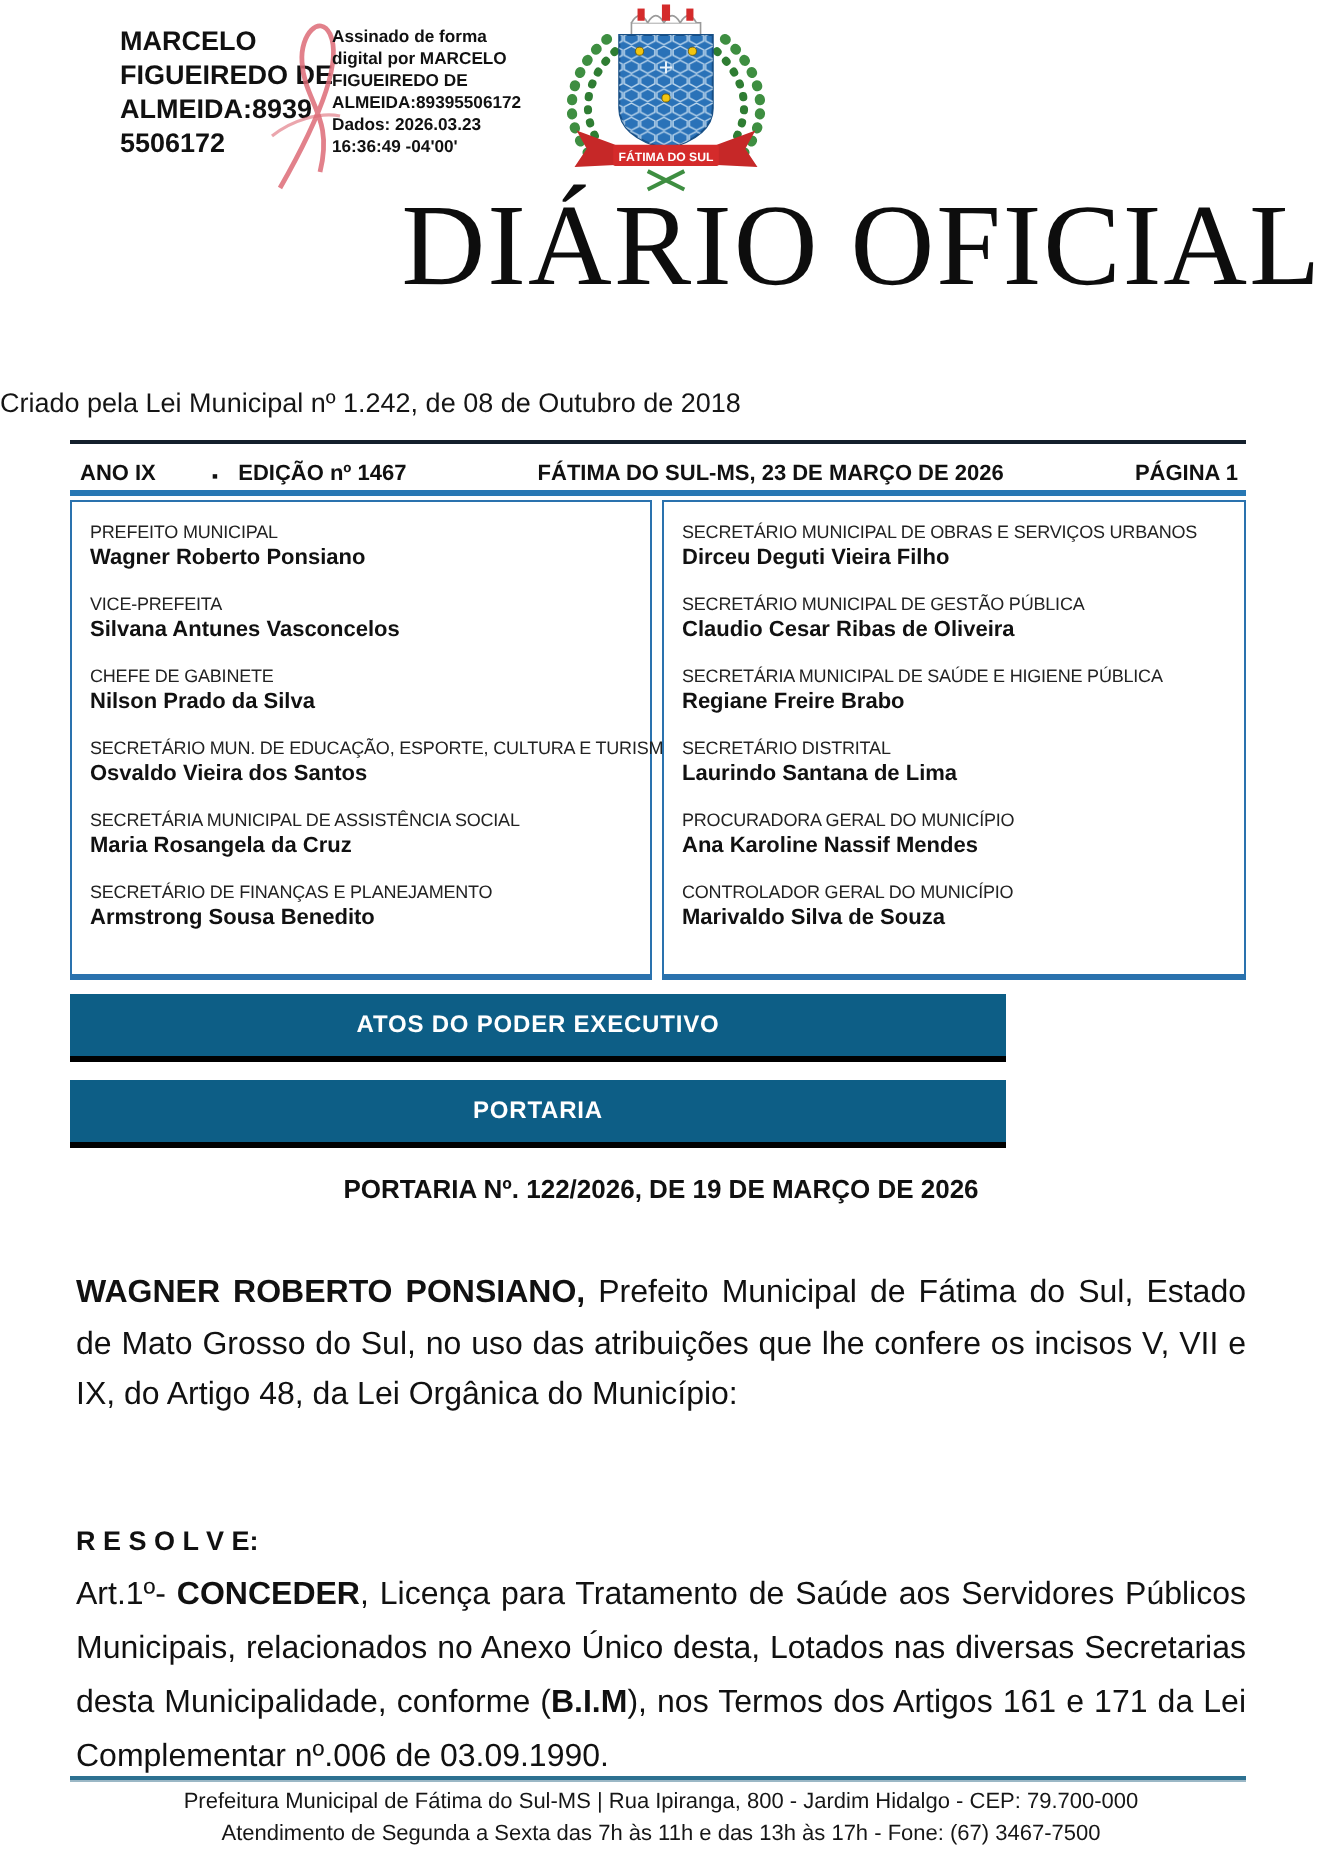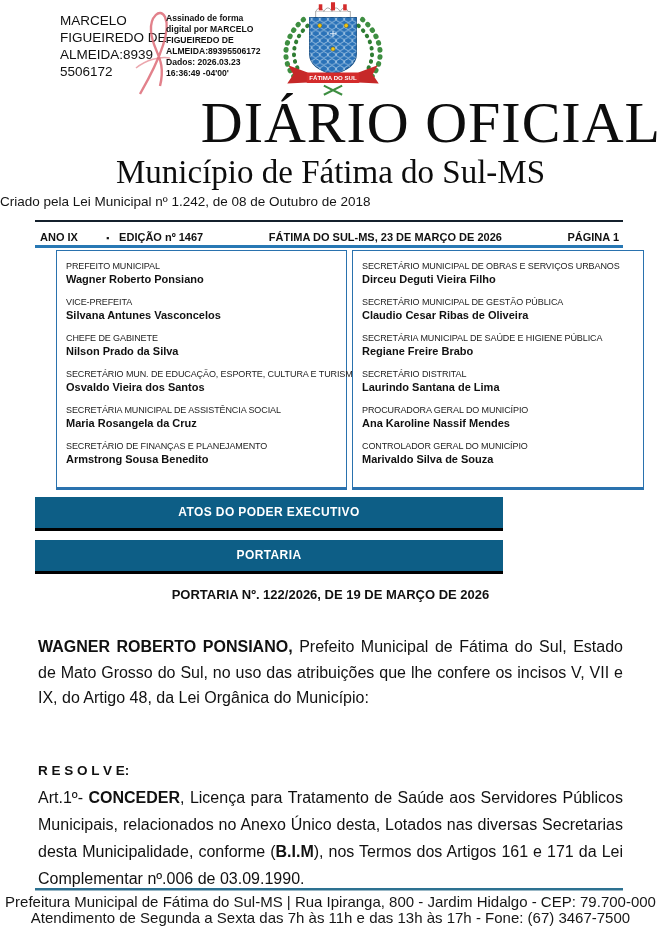"MARCELO" .sig-name { font-weight: 400 -> 700 }
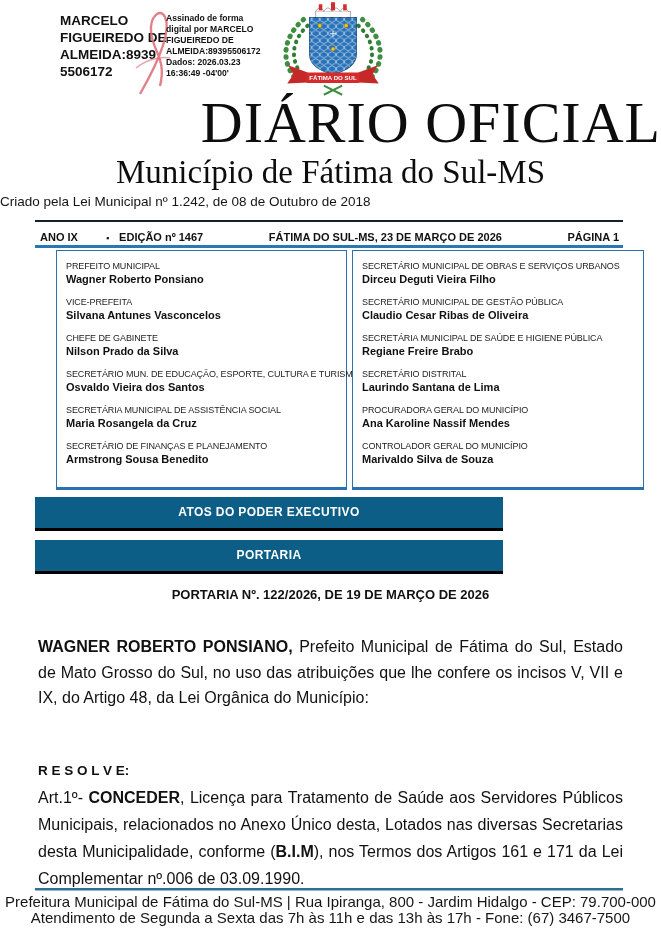"Município de Fátima do Sul-MS" div.masthead-subtitle { html: <div>Município de Fátima do Sul-MS</div> -> none }
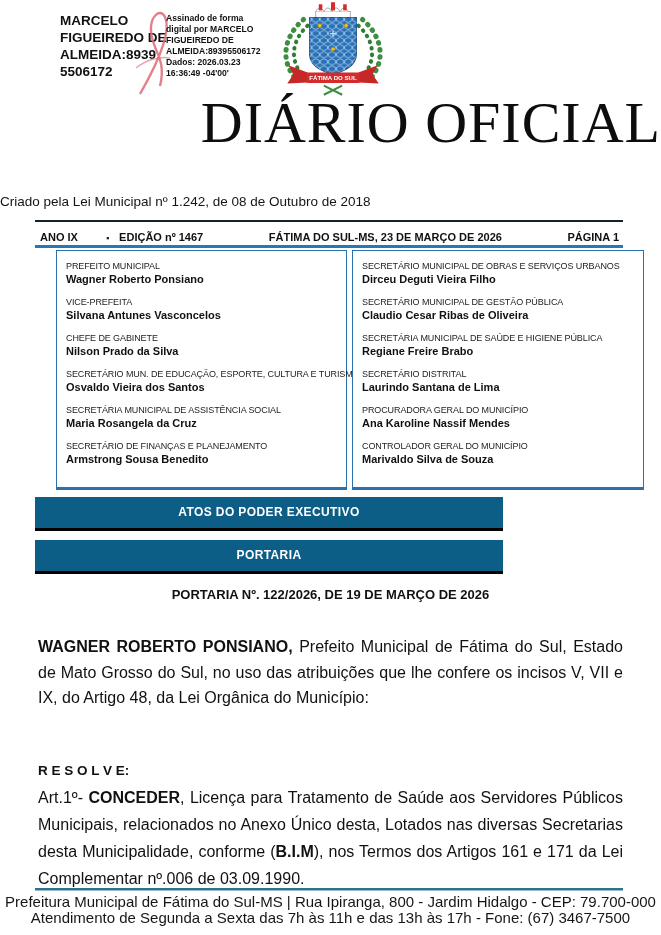"PREFEITO MUNICIPAL" .officials-box { margin-left: 21px -> none }
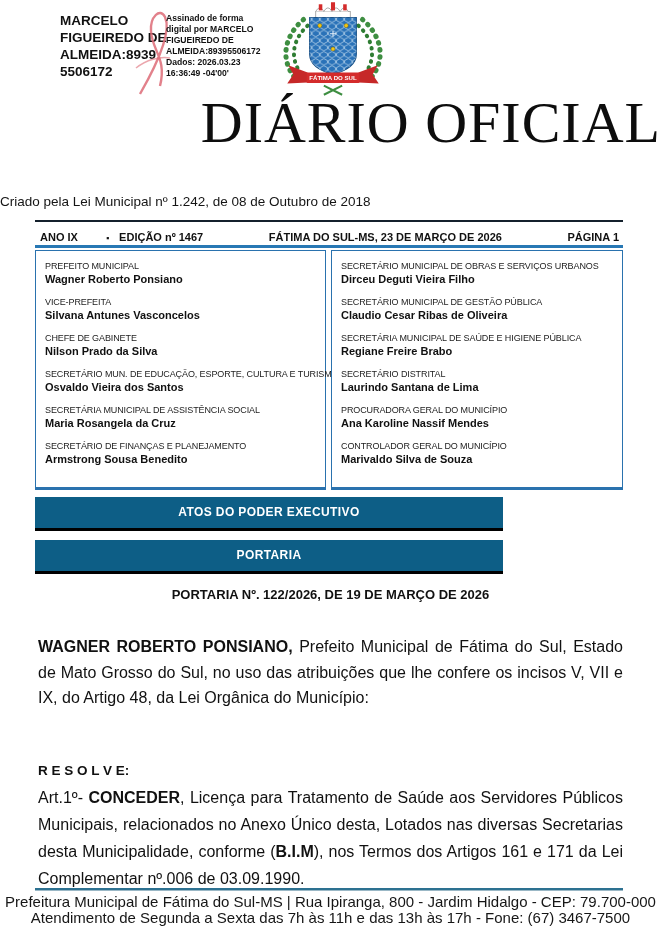"Prefeitura Municipal de Fátima do" .footer-text { font-size: 15px -> 11px }
